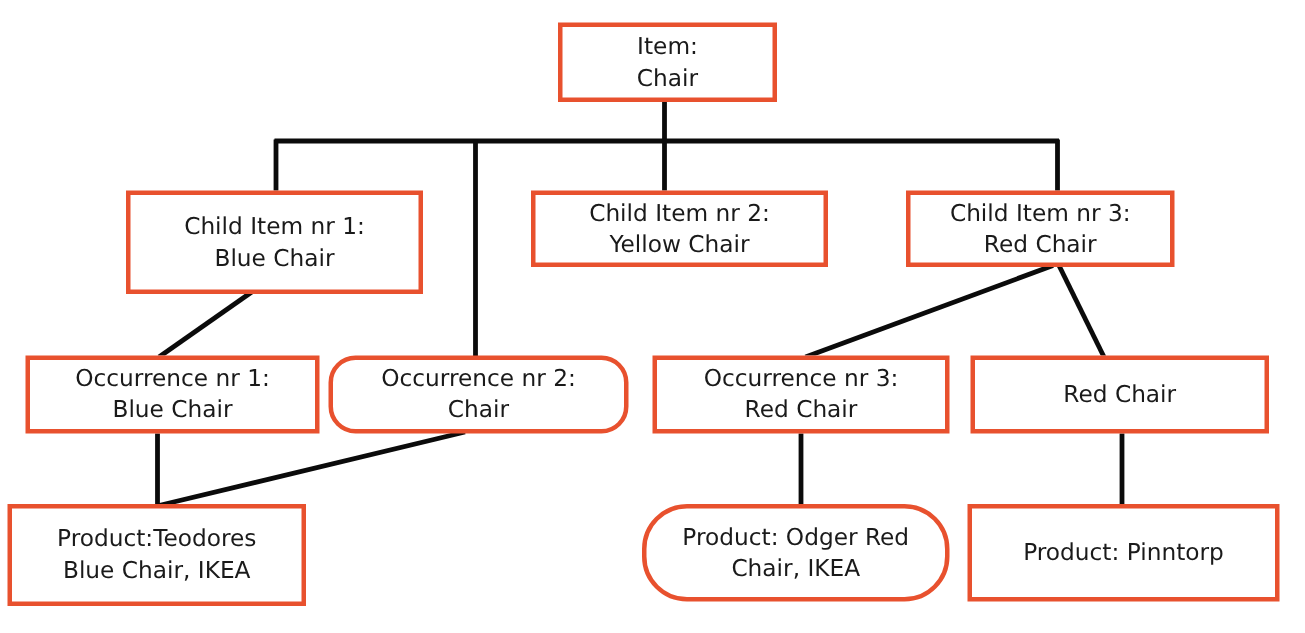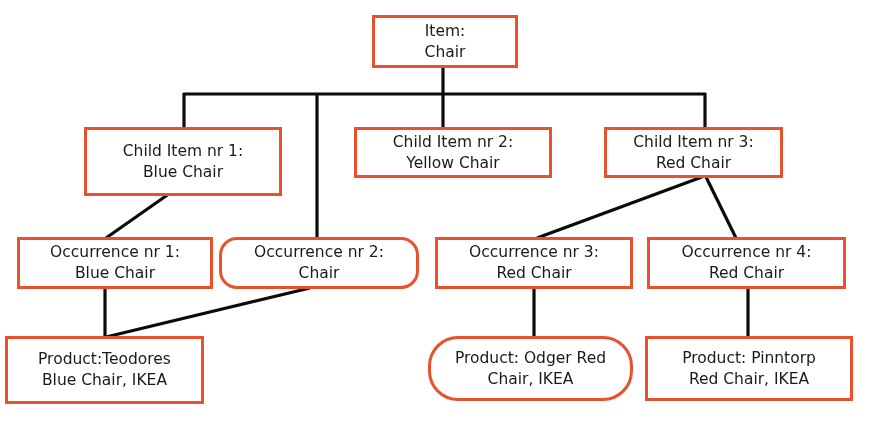"Occurrence nr 4:" span { html: <span>Occurrence nr 4:</span> -> none }
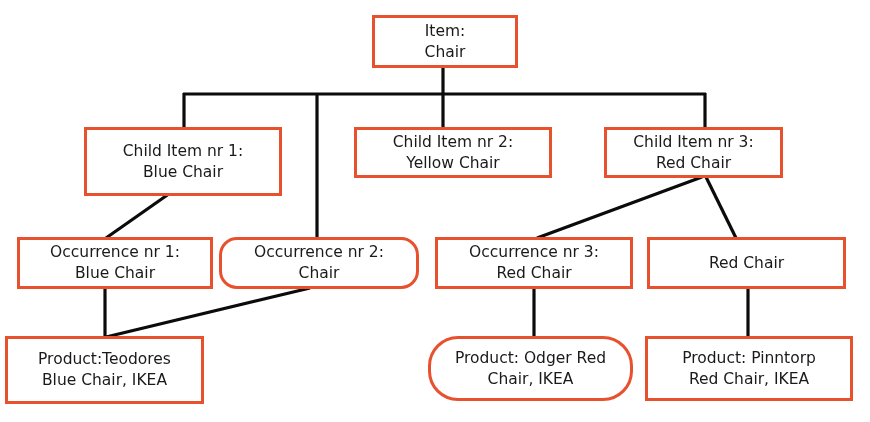"Red Chair, IKEA" span { html: <span>Red Chair, IKEA</span> -> none }
